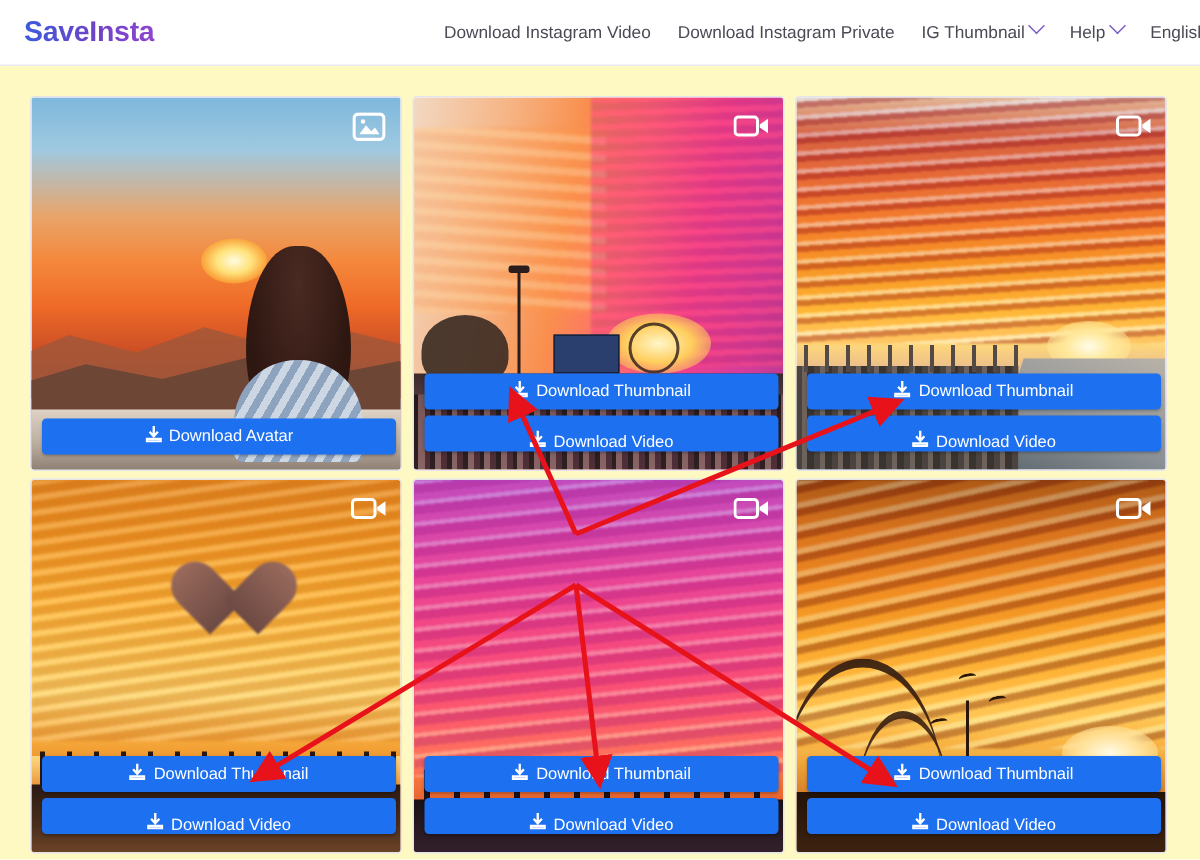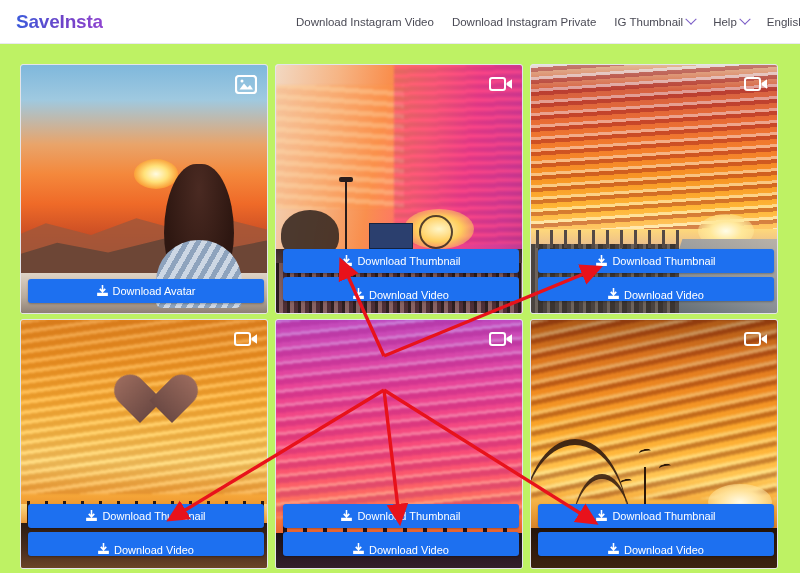"SaveInsta" #root { background: #bef264 -> #fef9c3 }
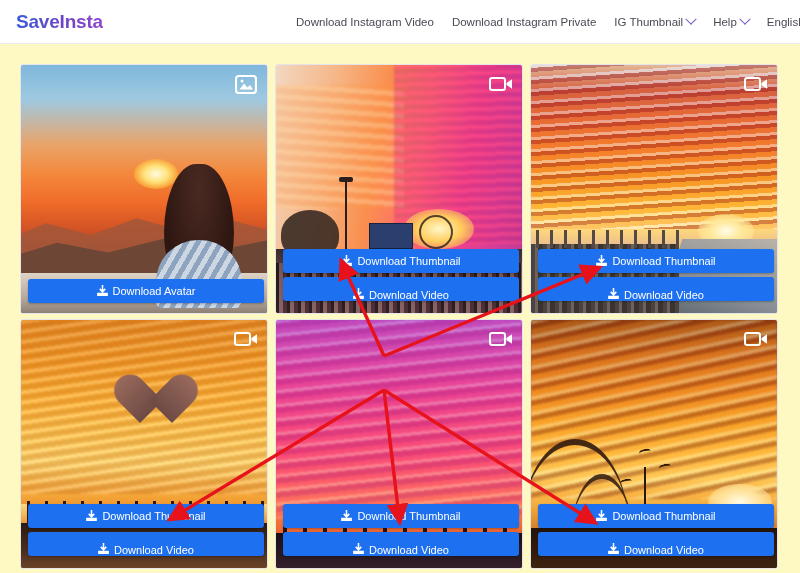"Download Instagram Video" .nav-item { align-items: center -> none }
